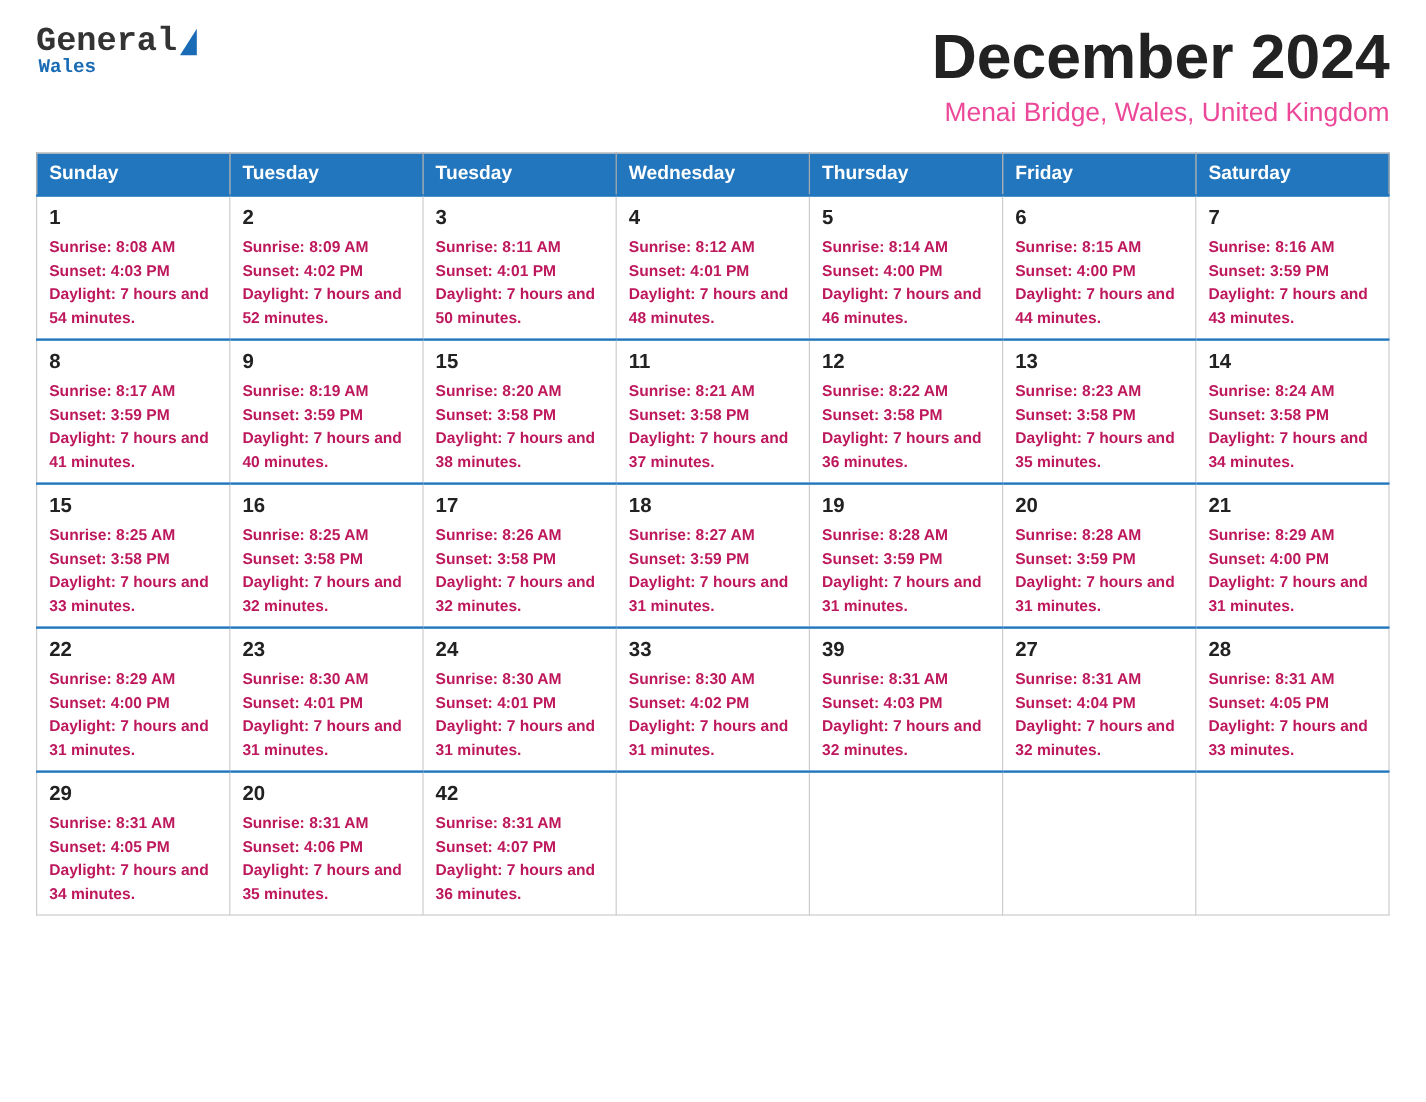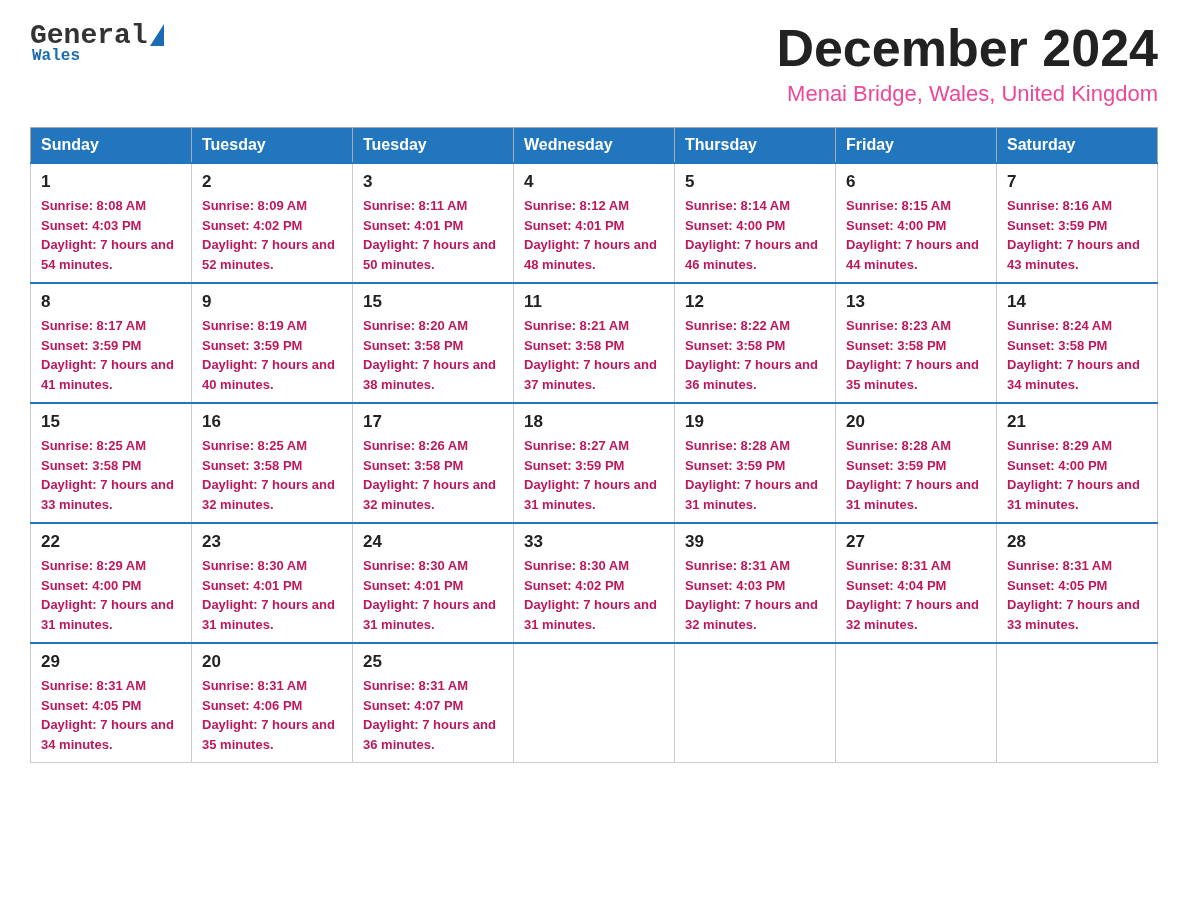"25" div.day-number { text: 25 -> 42 }
